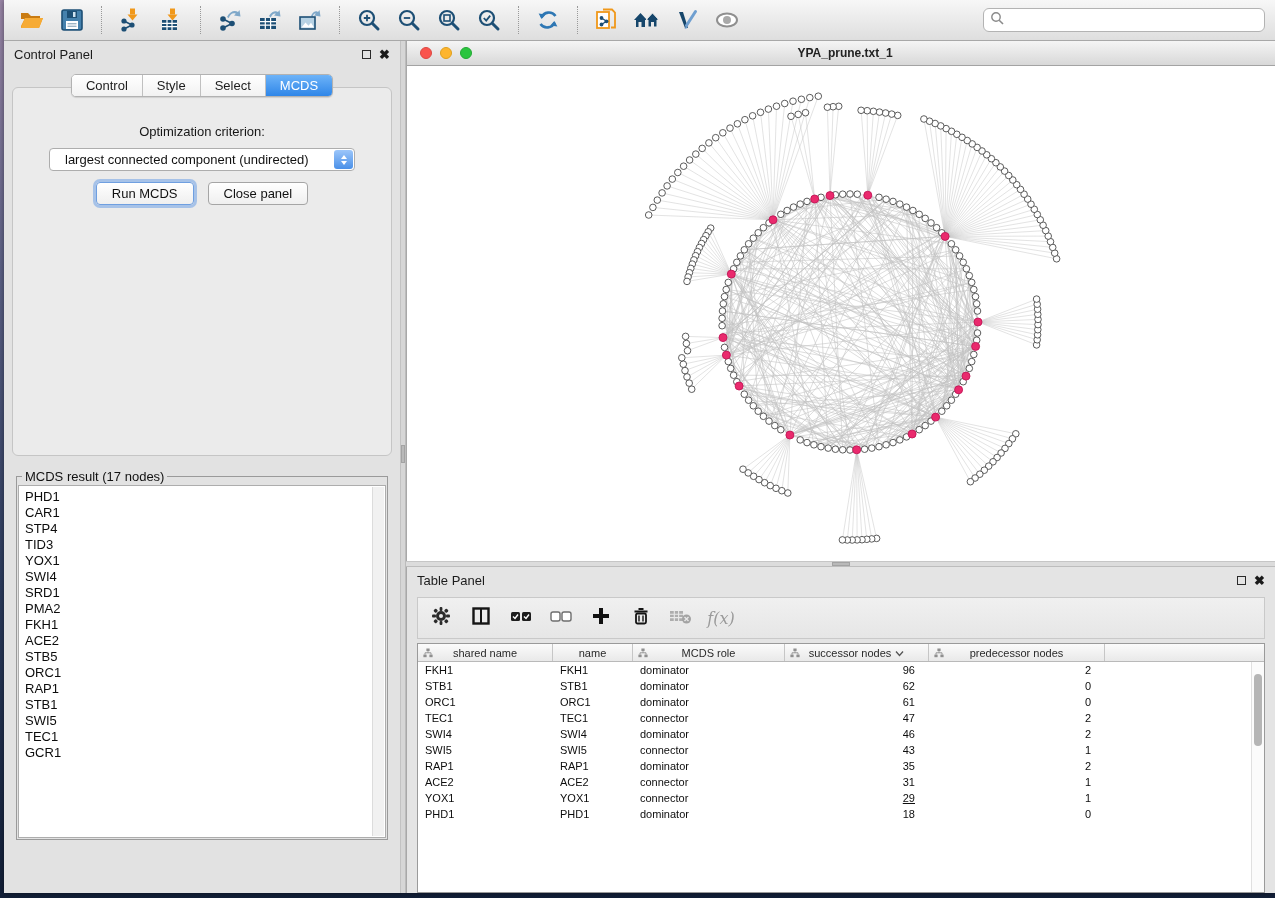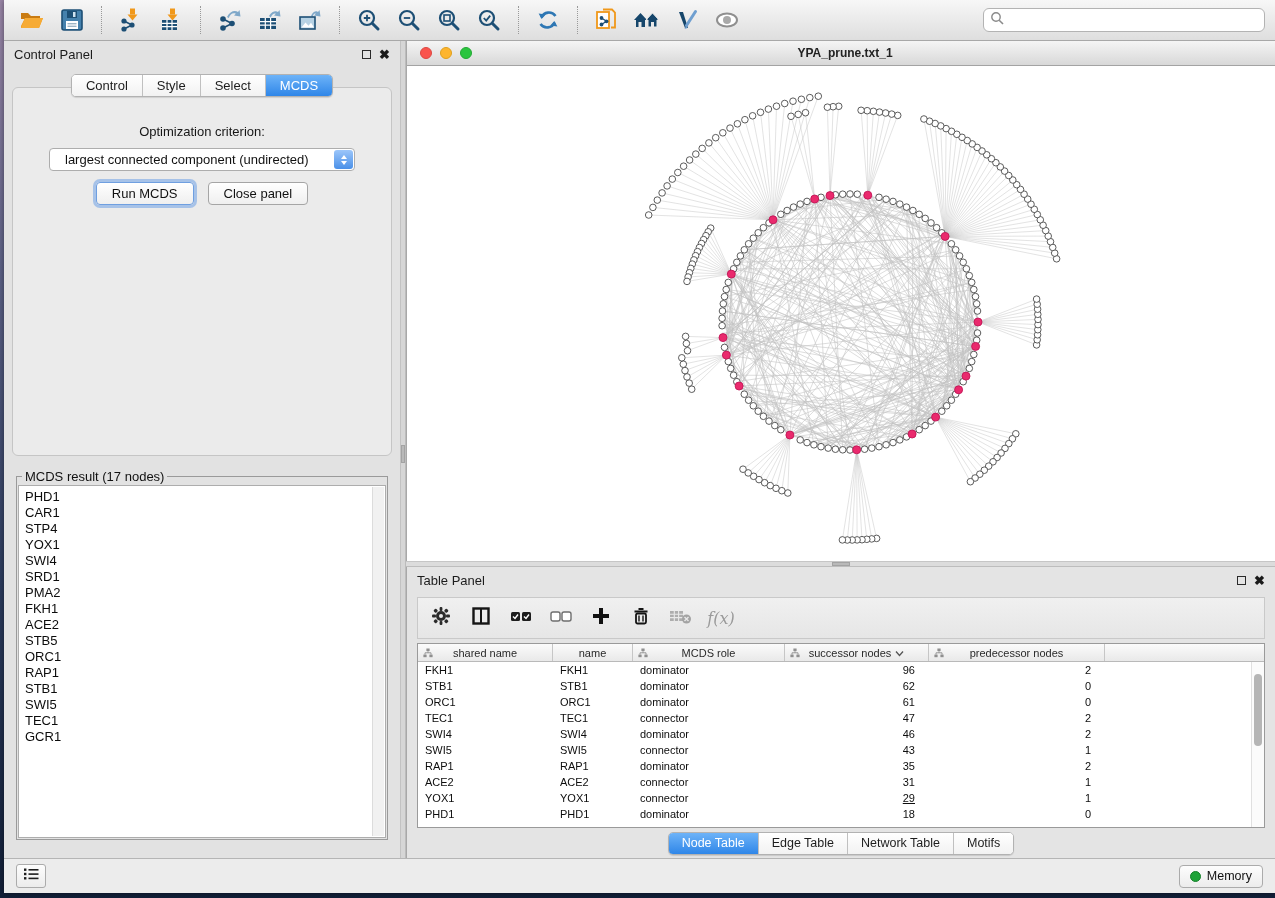"TID3" div.mcds-item { html: none -> <div>TID3</div> }
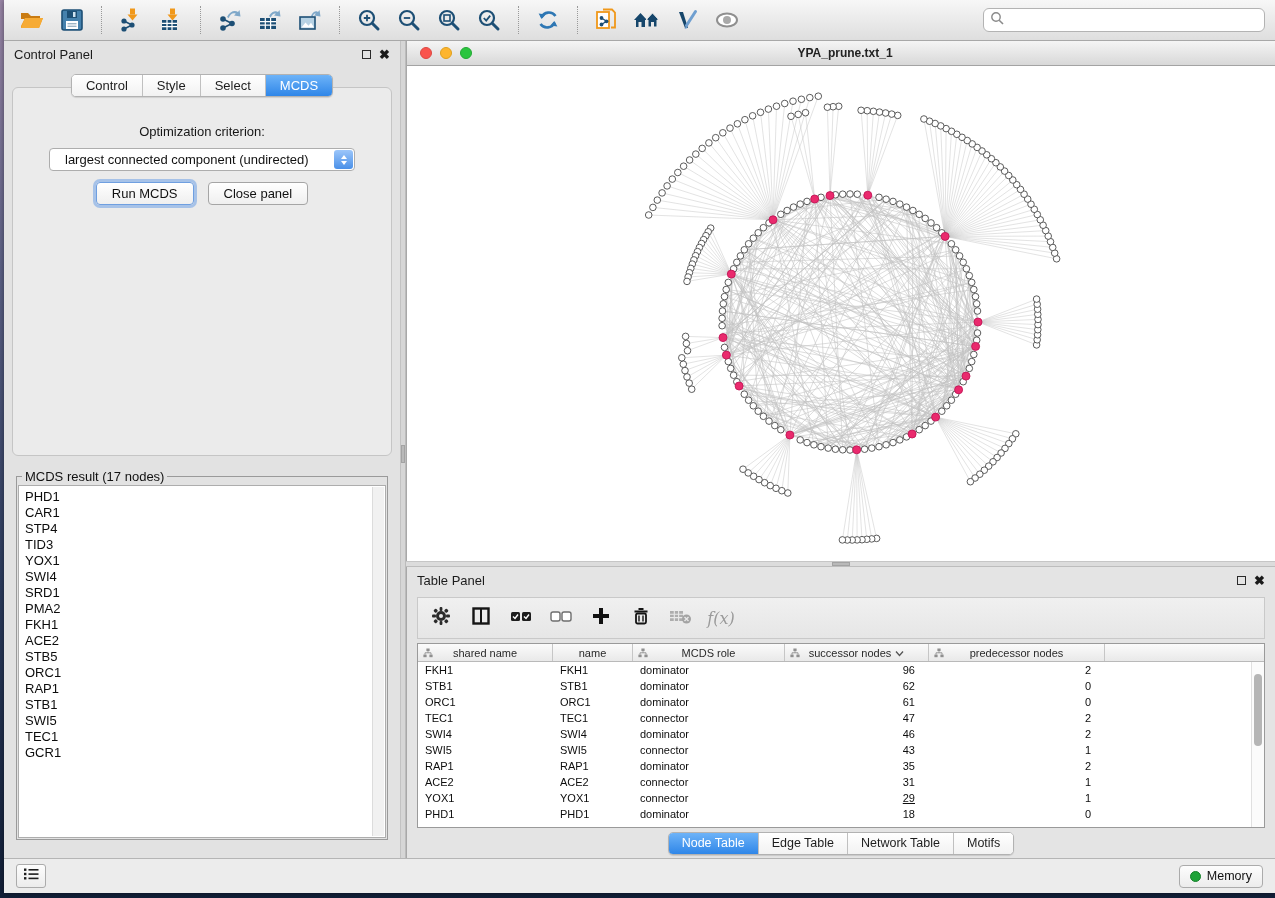"Node Table" div.tp-tabs { html: <div> <div> <div>Node Table</div> <div>Edge Table</div> <div>Network Table</div> <div>Motifs</div> </div> </div> -> none }
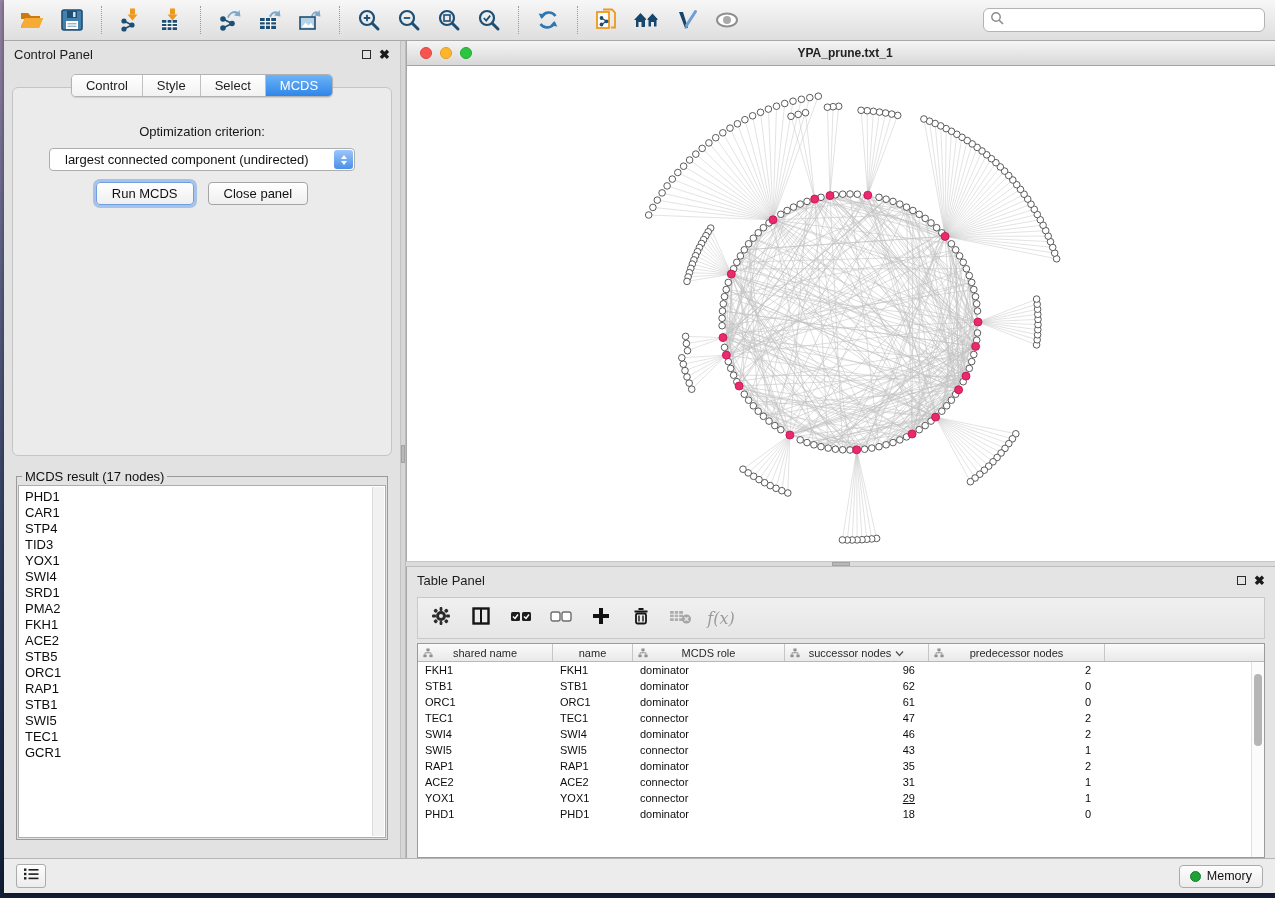"Memory" div.statusbar { html: <div> <div> <span><svg> <g> <rect></rect> <rect></rect> <rect></rect> <rect></rect> <rect></rect> <rect></rect> </g> </svg></span> </div> <div> <span></span> <span>Memory</span> </div> </div> -> none }
